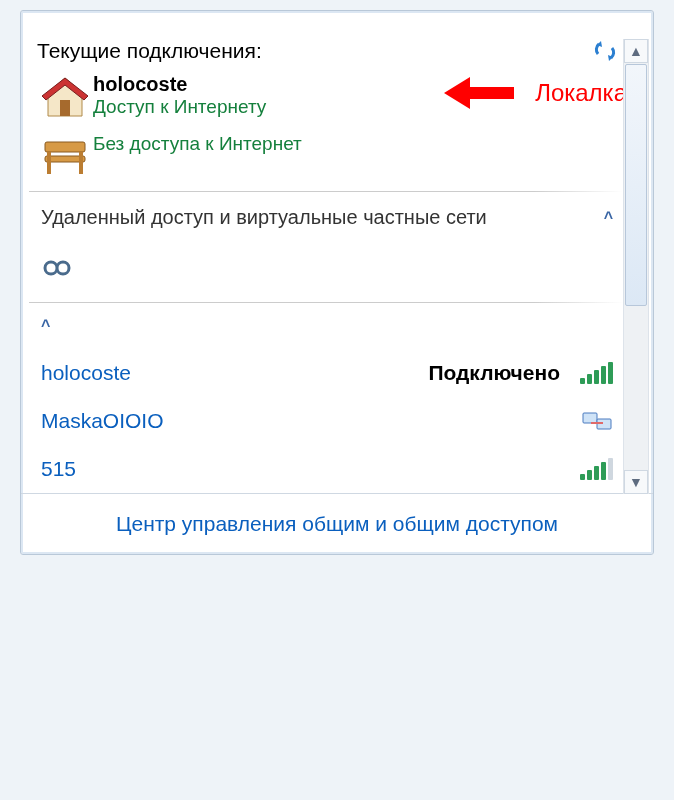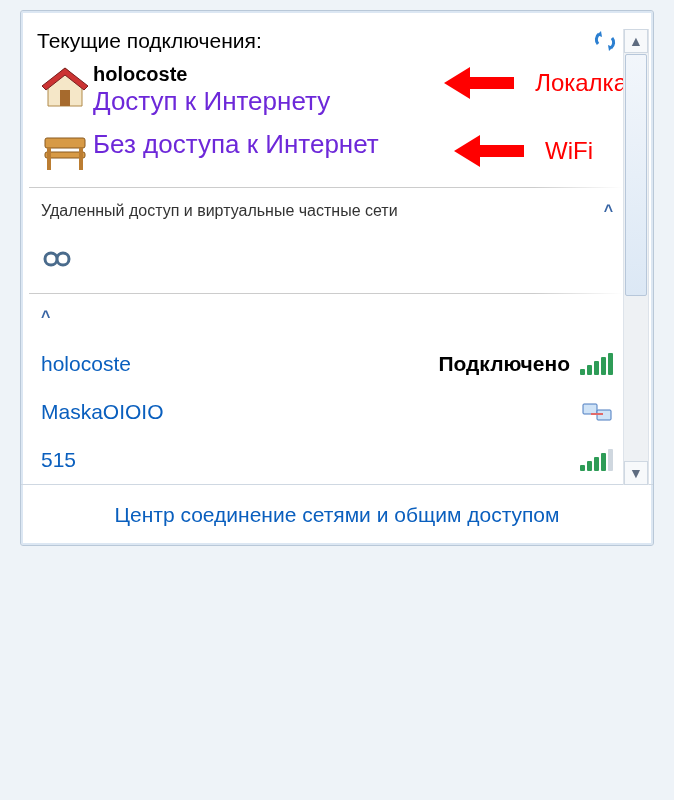"Текущие подключения:" .inner { margin: 10px 30px 0 8px -> 20px 30px 0 8px }
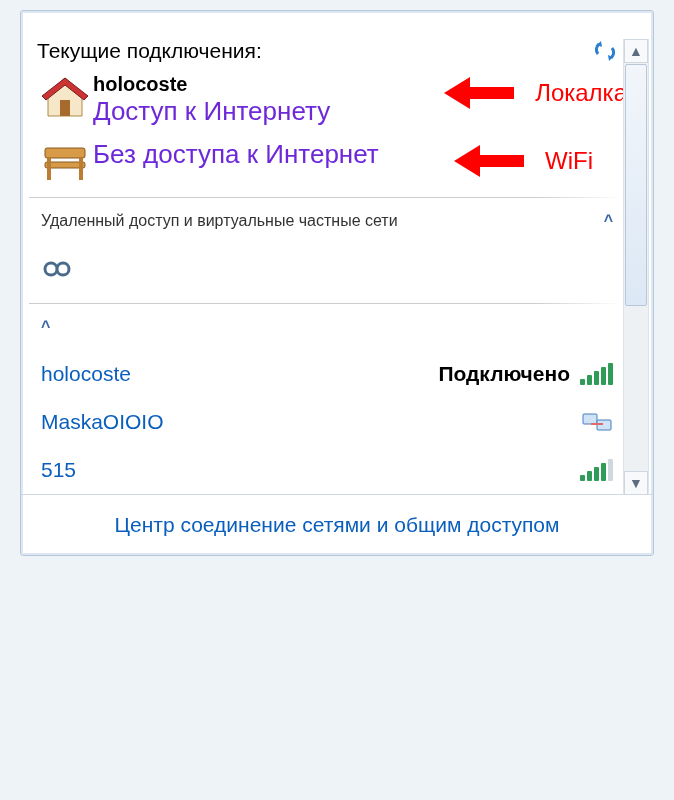"Доступ к Интернету" .conn-status { color: #6d28d9 -> #15803d; font-size: 26px -> 19px }
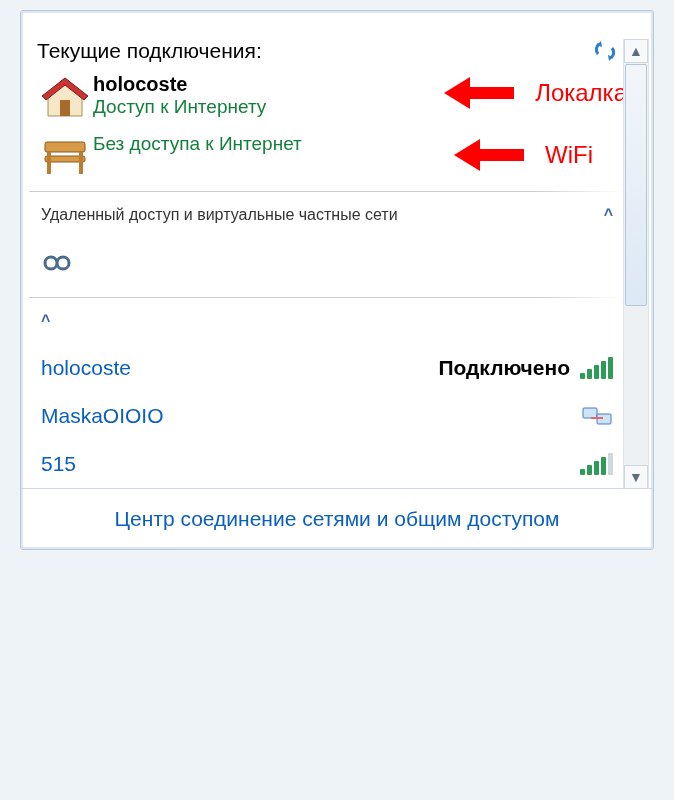"WiFi" div.annot { html: <div> <div> <div></div> <div></div> </div> <div>WiFi</div> </div> -> none }
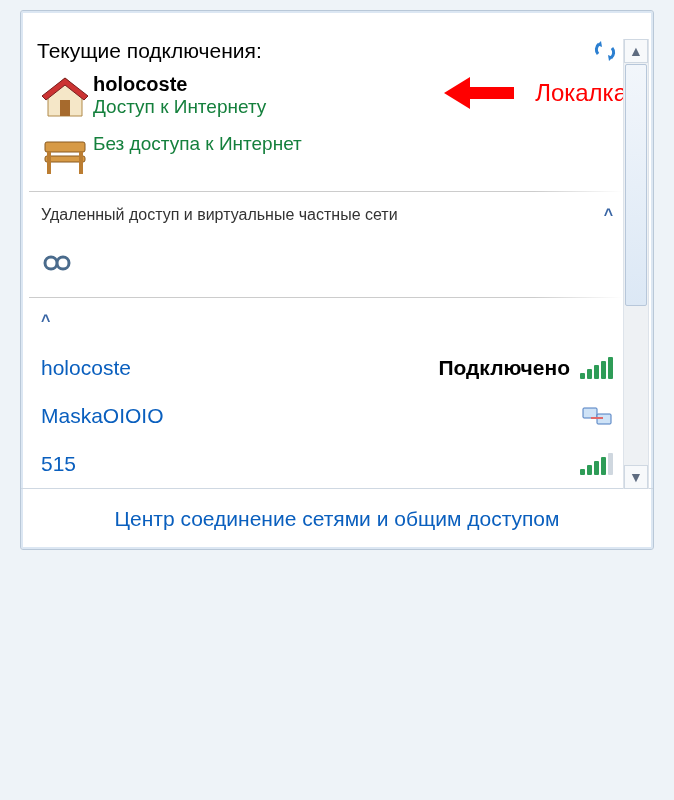"Удаленный доступ и виртуальные частные" .section-title { font-size: 16px -> 20px }
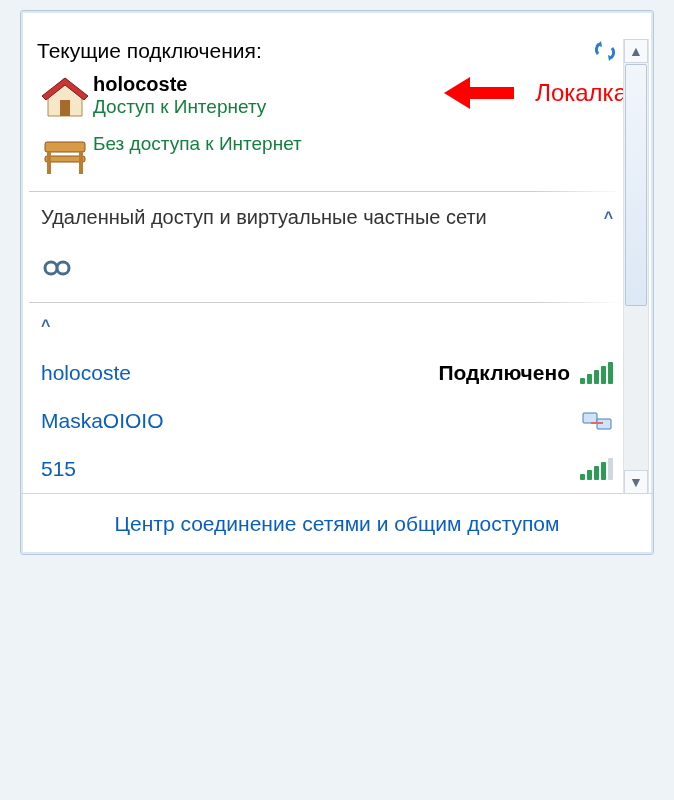"Подключено" .wifi-right { gap: none -> 10px }
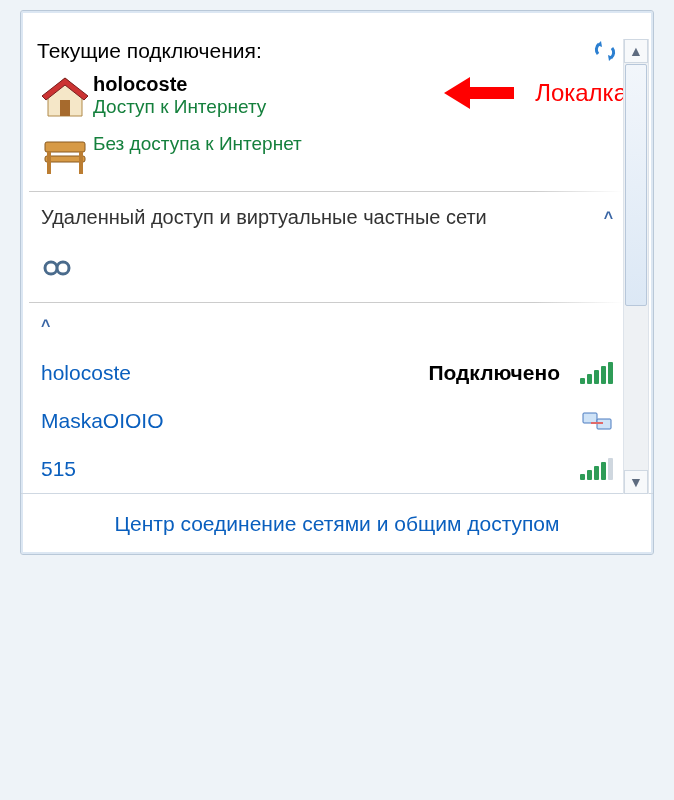"Центр соединение сетями и общим" span.footer-link { text: соединение сетями -> управления общим }
